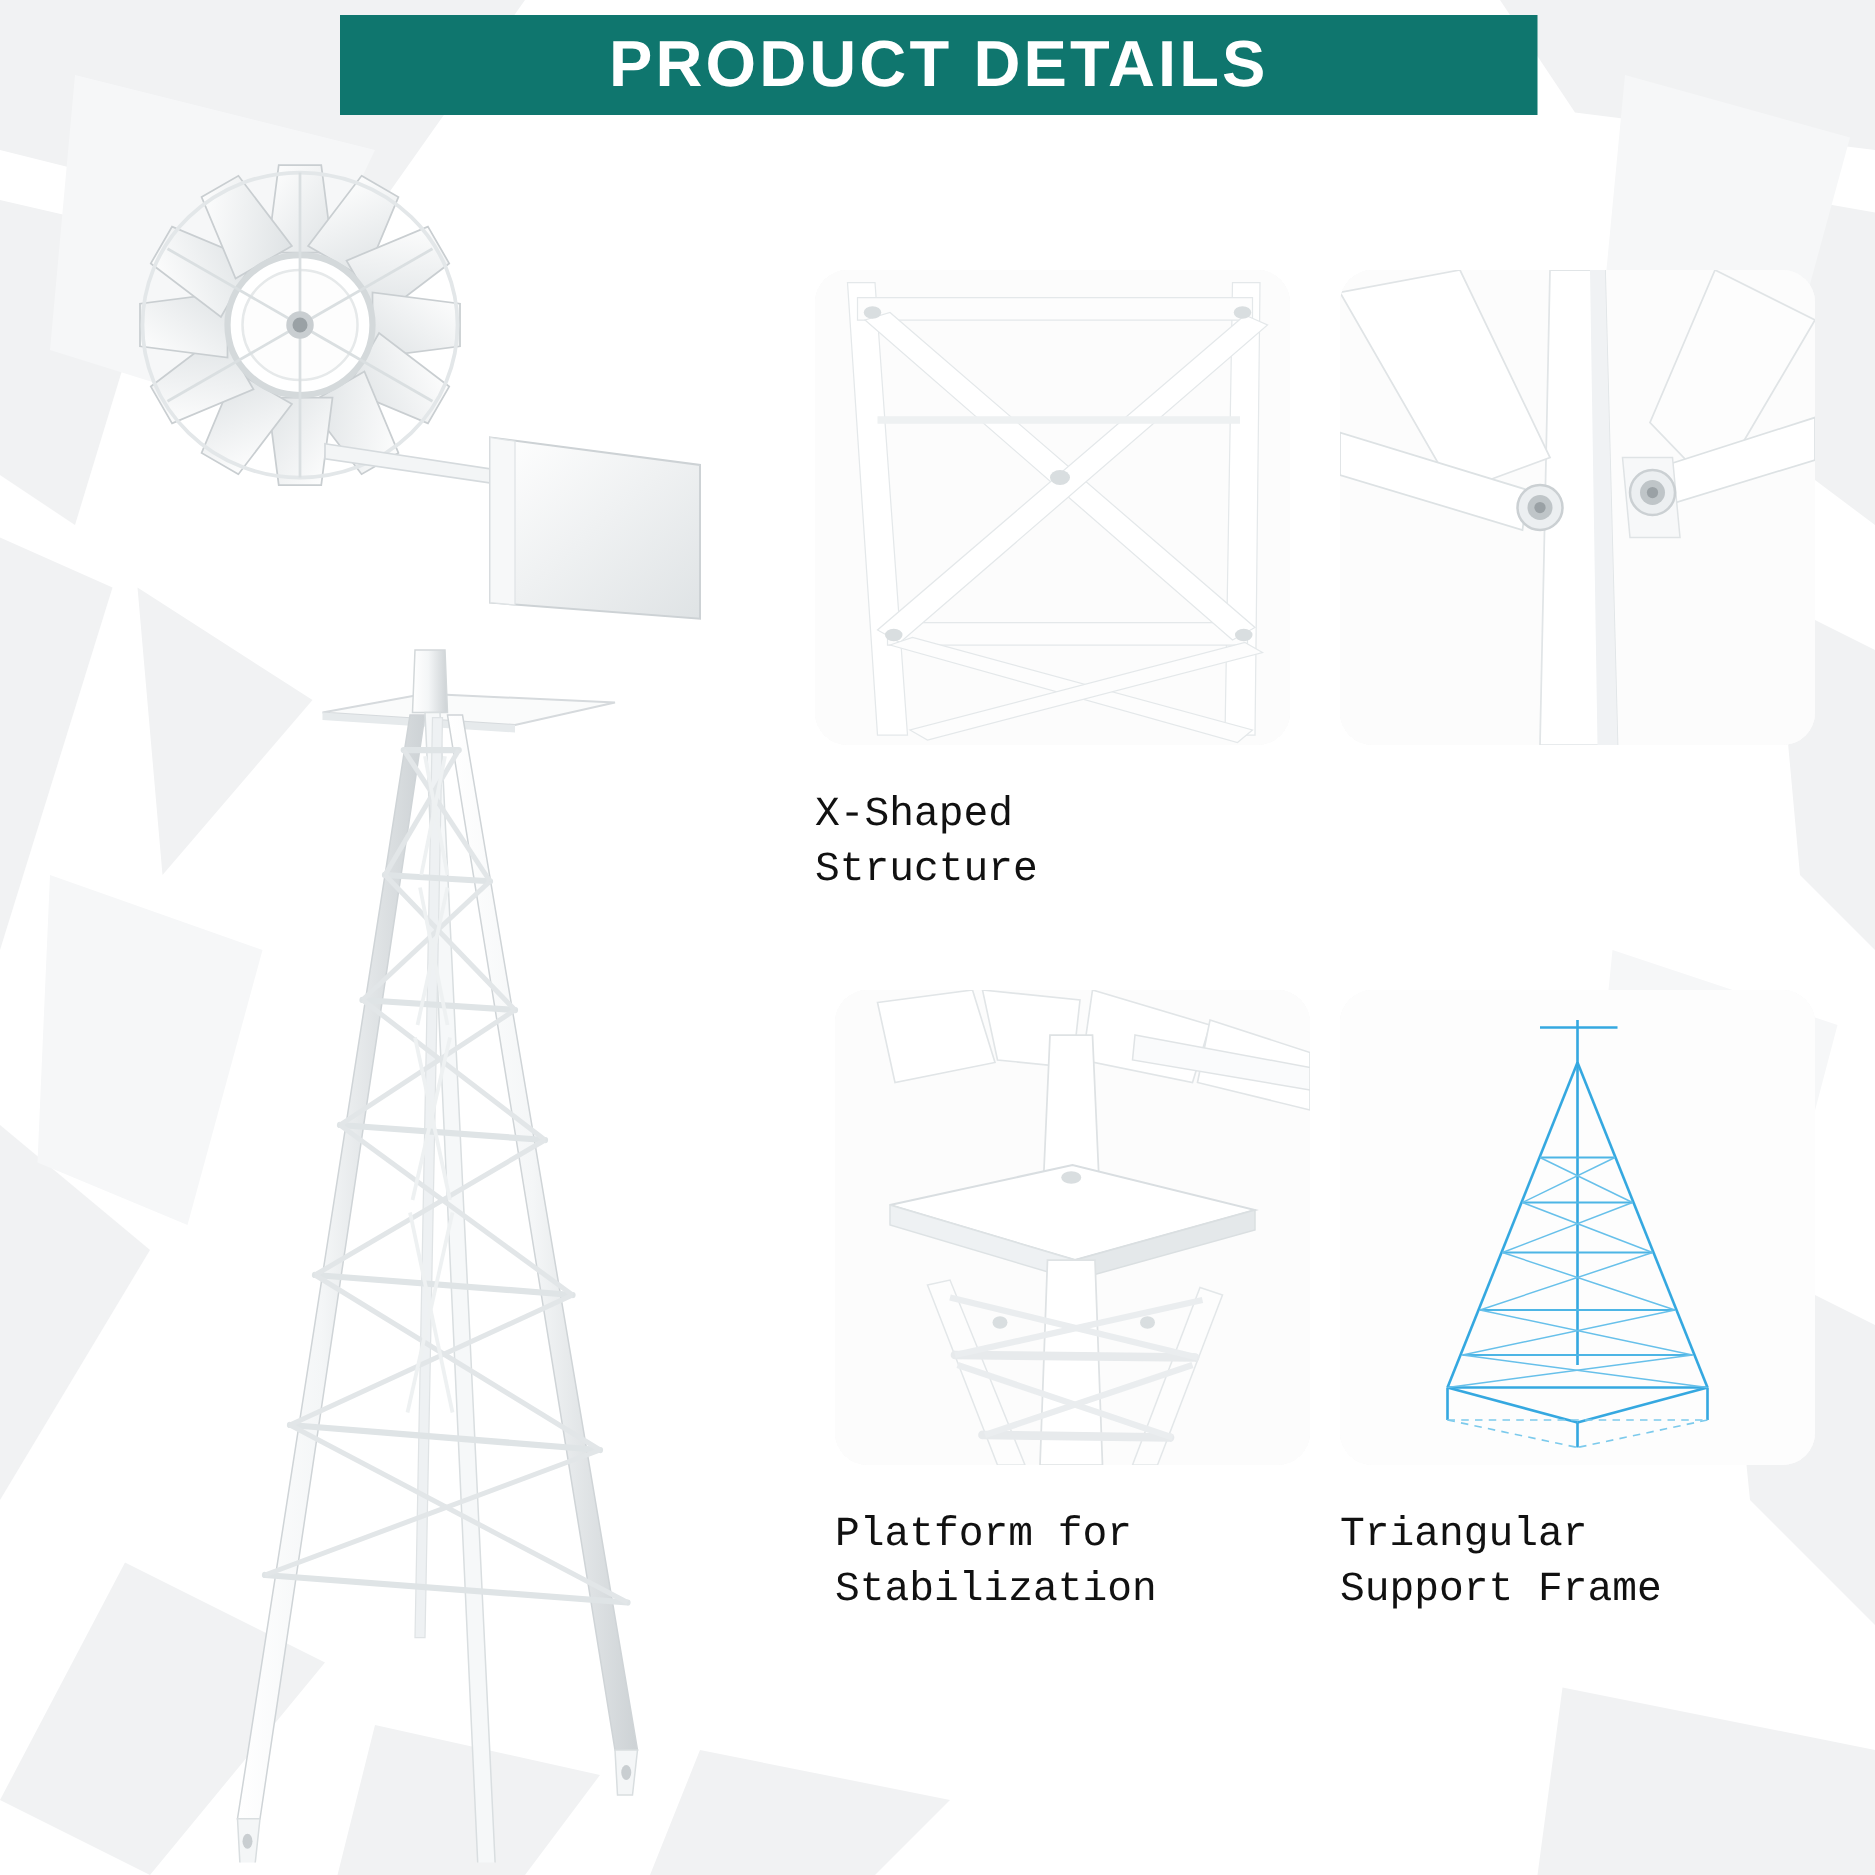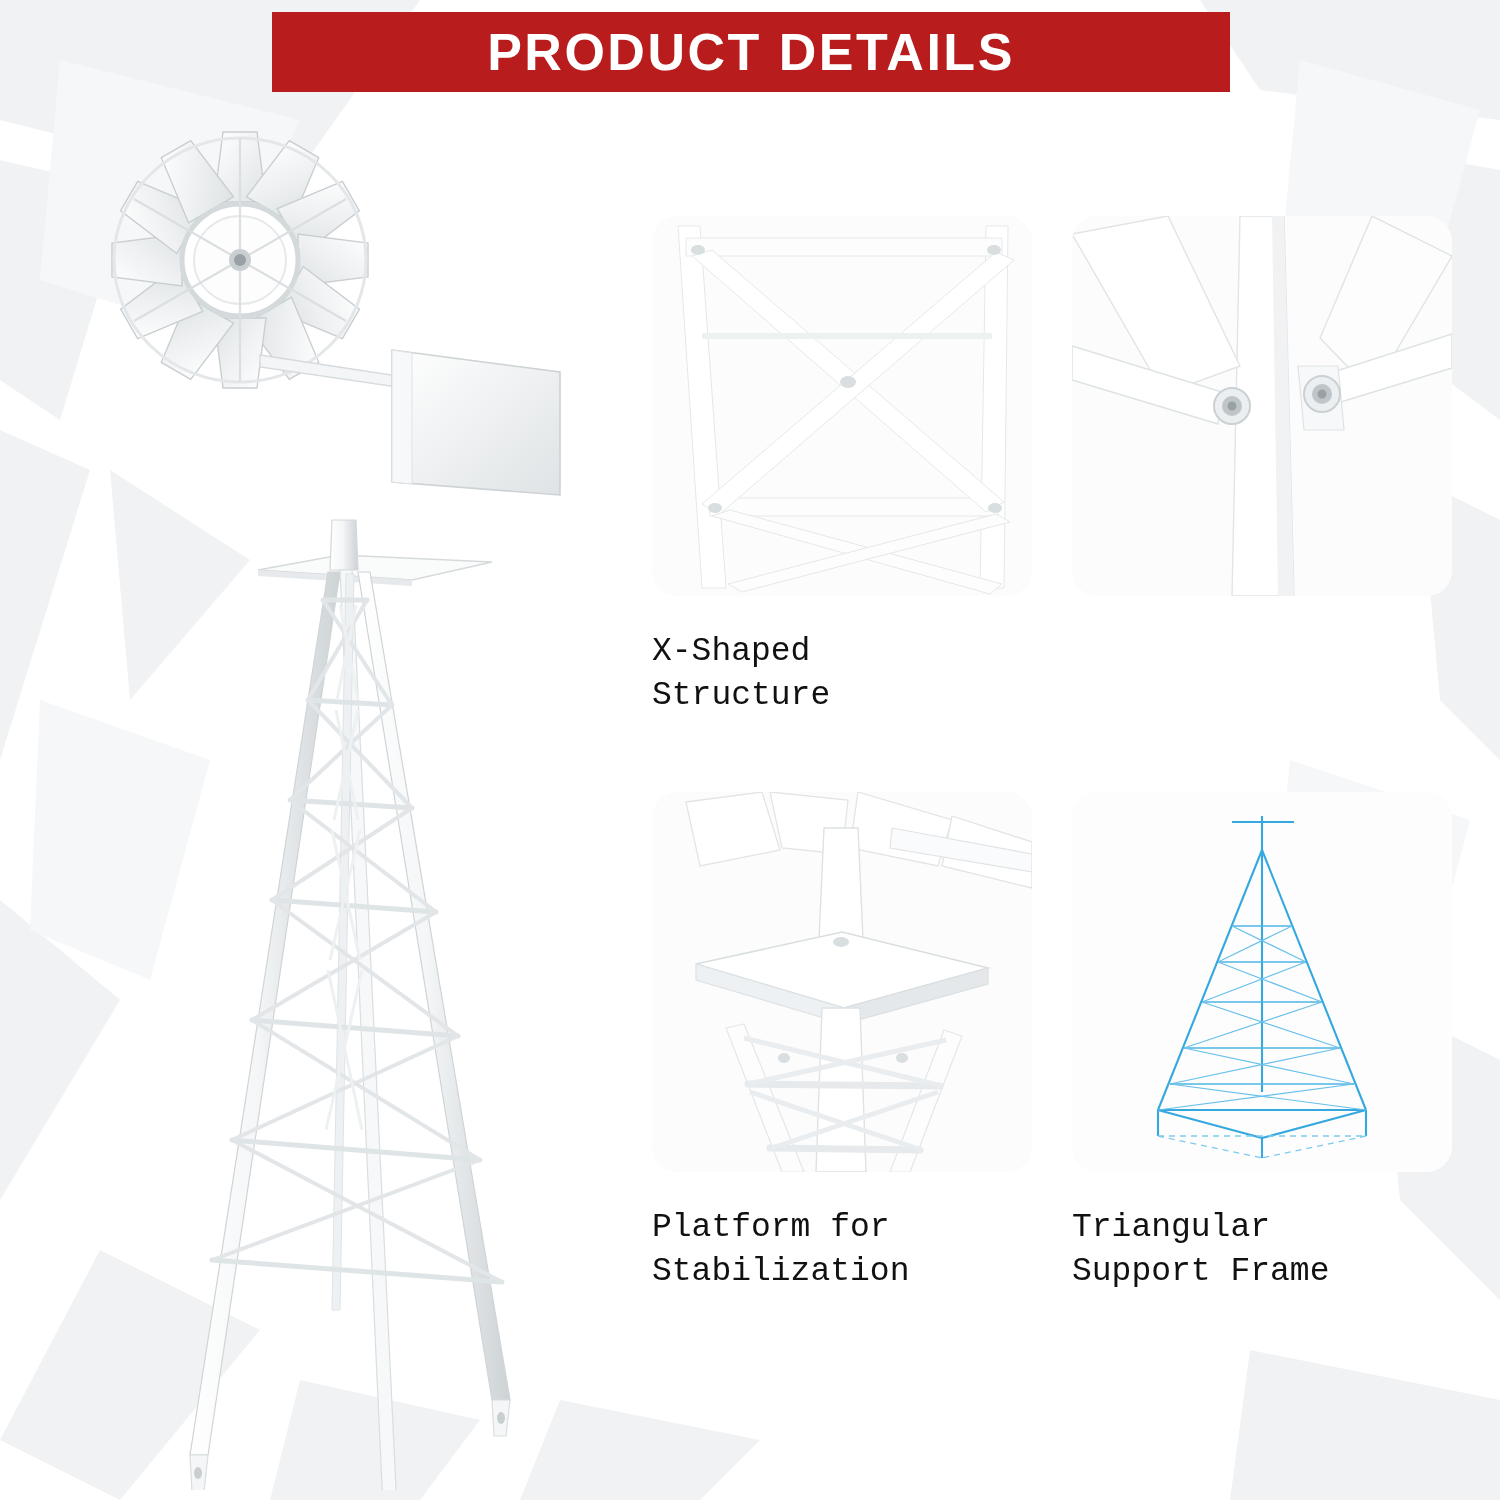"PRODUCT DETAILS" .banner { background: #b91c1c -> #0f766e }
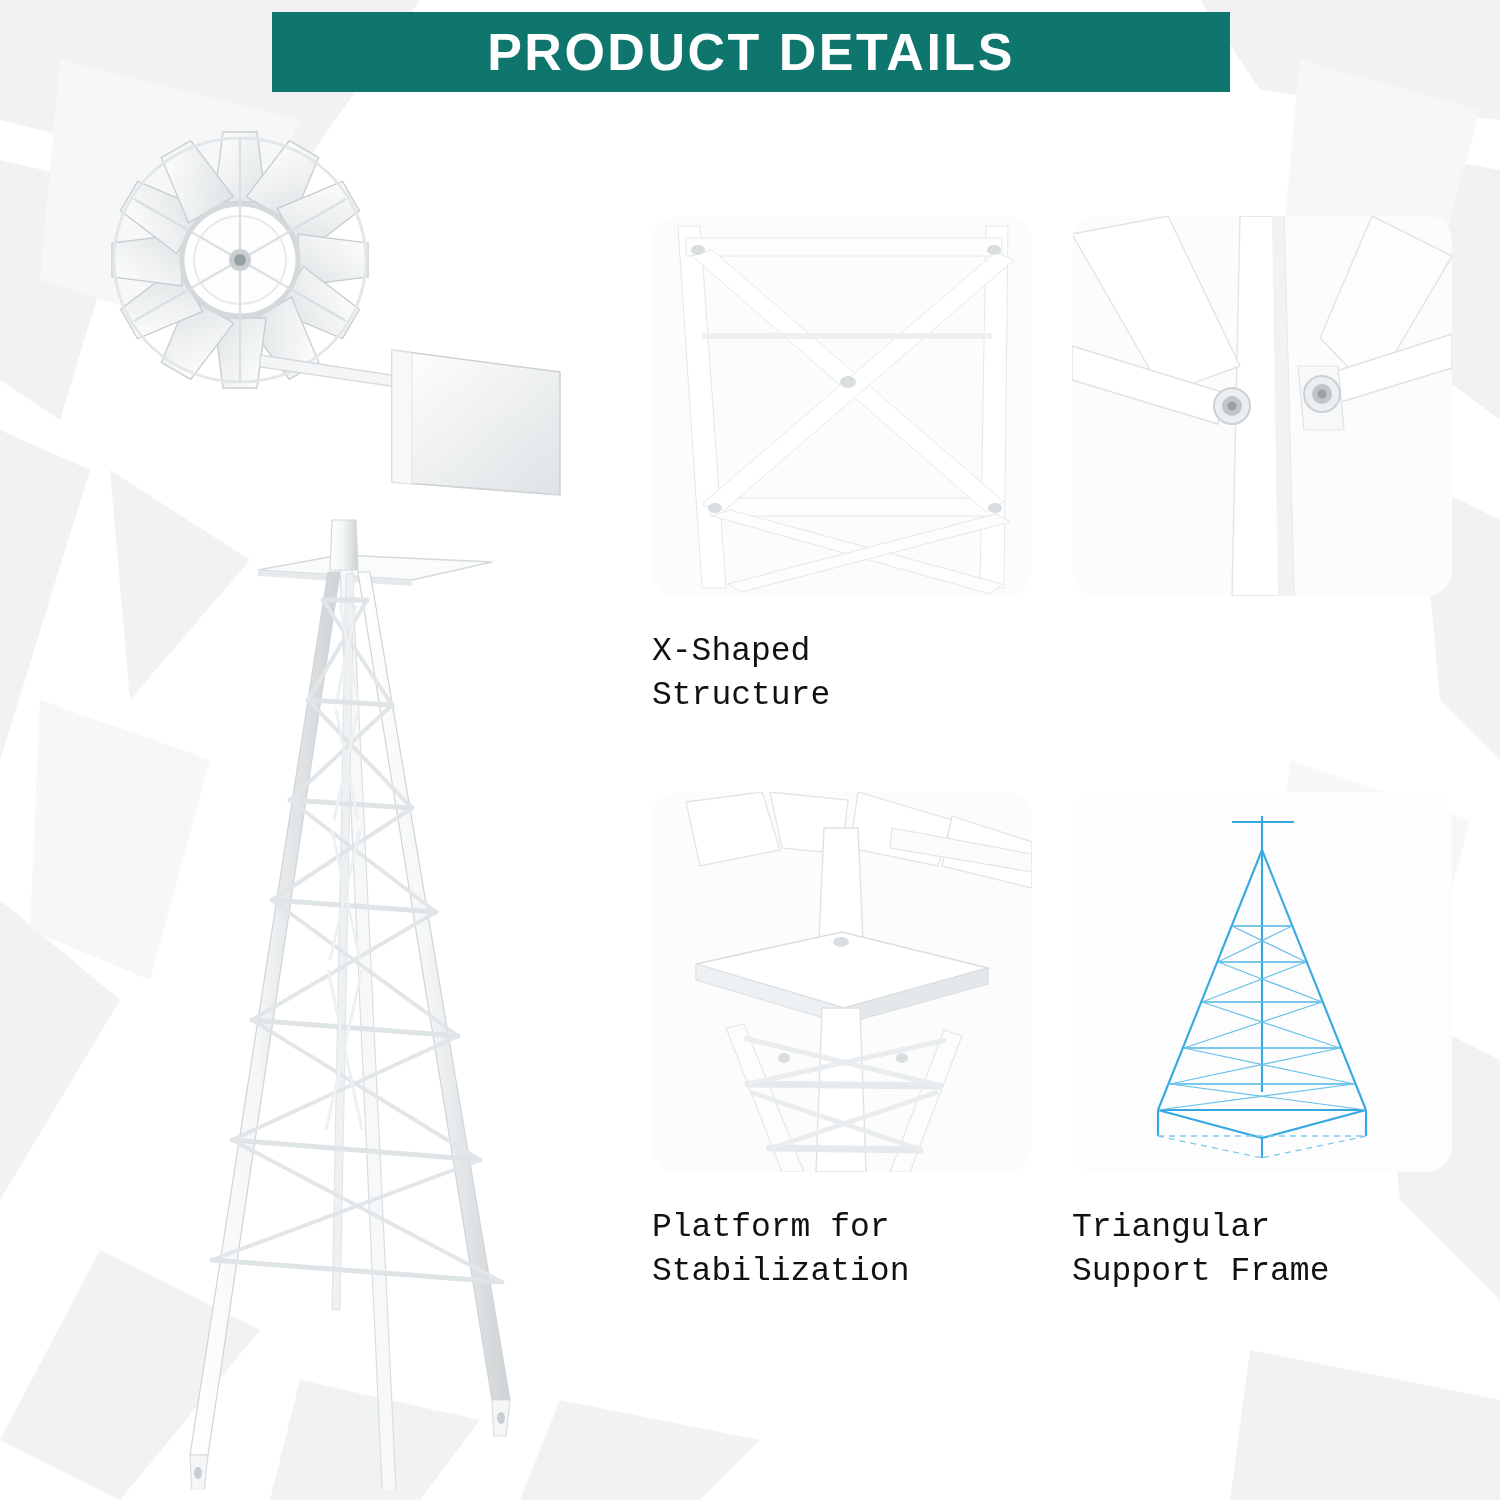"Platform for" .cell.c2 { left: 0px -> 16px }
